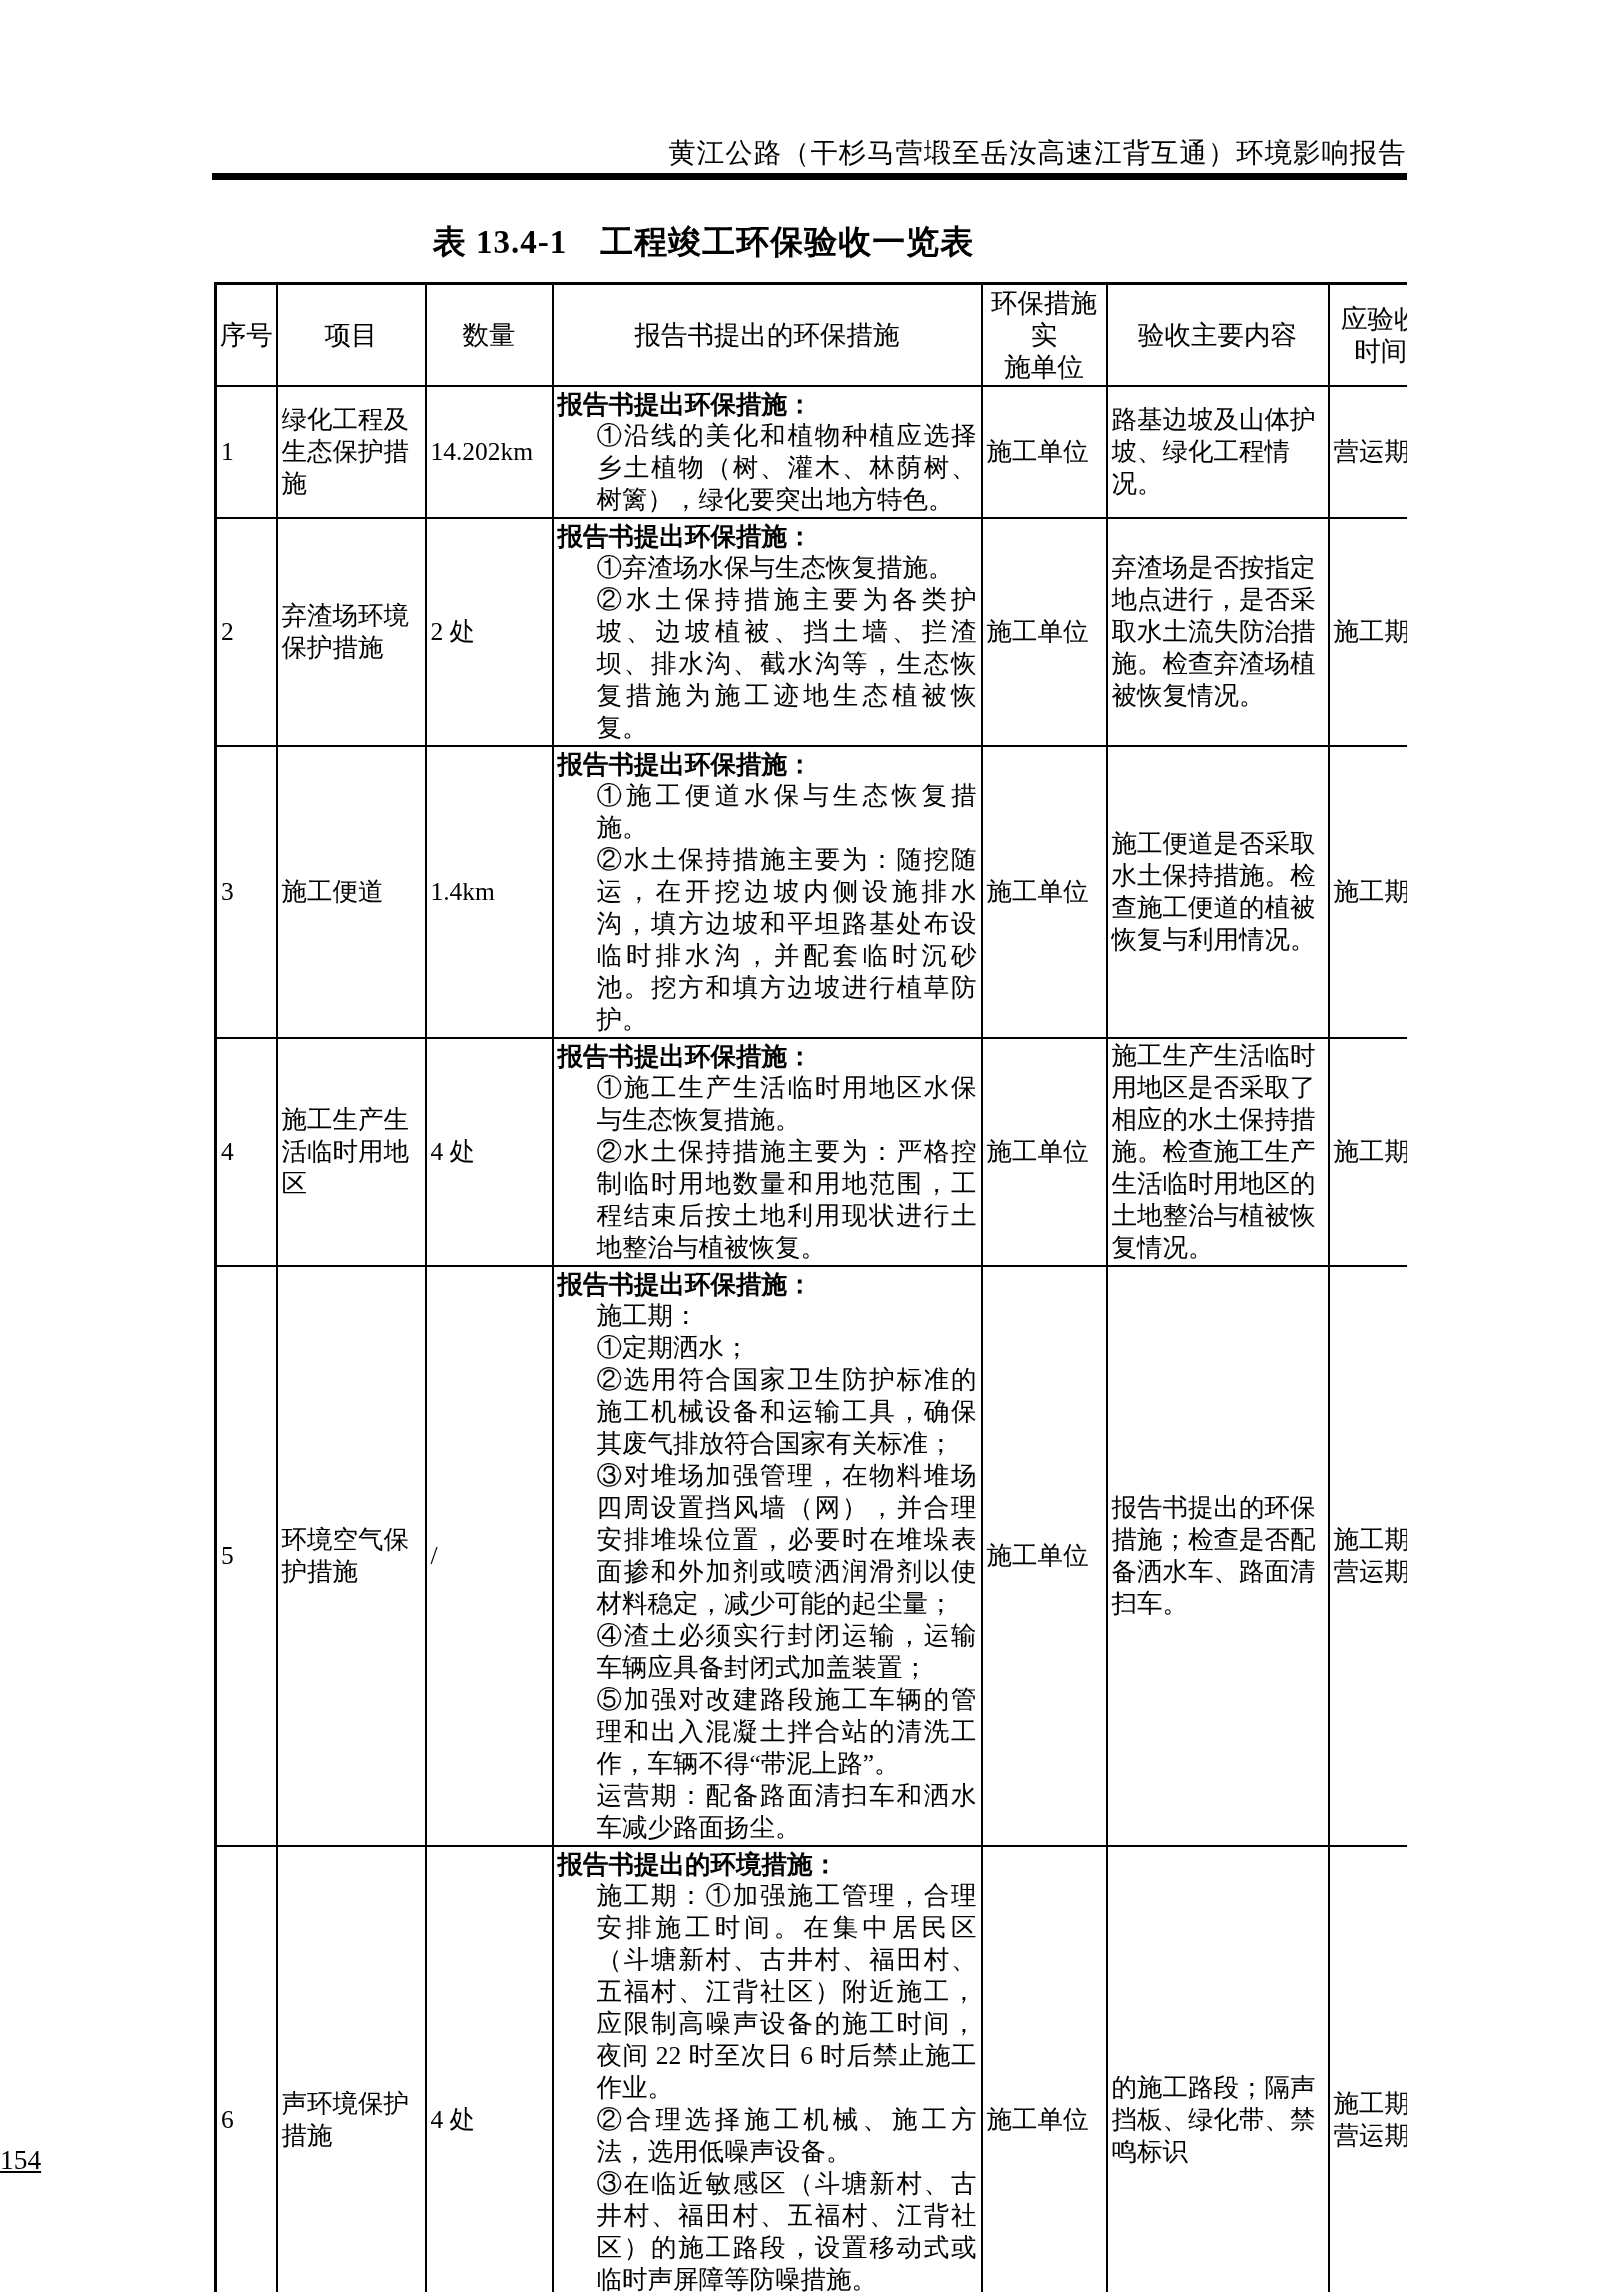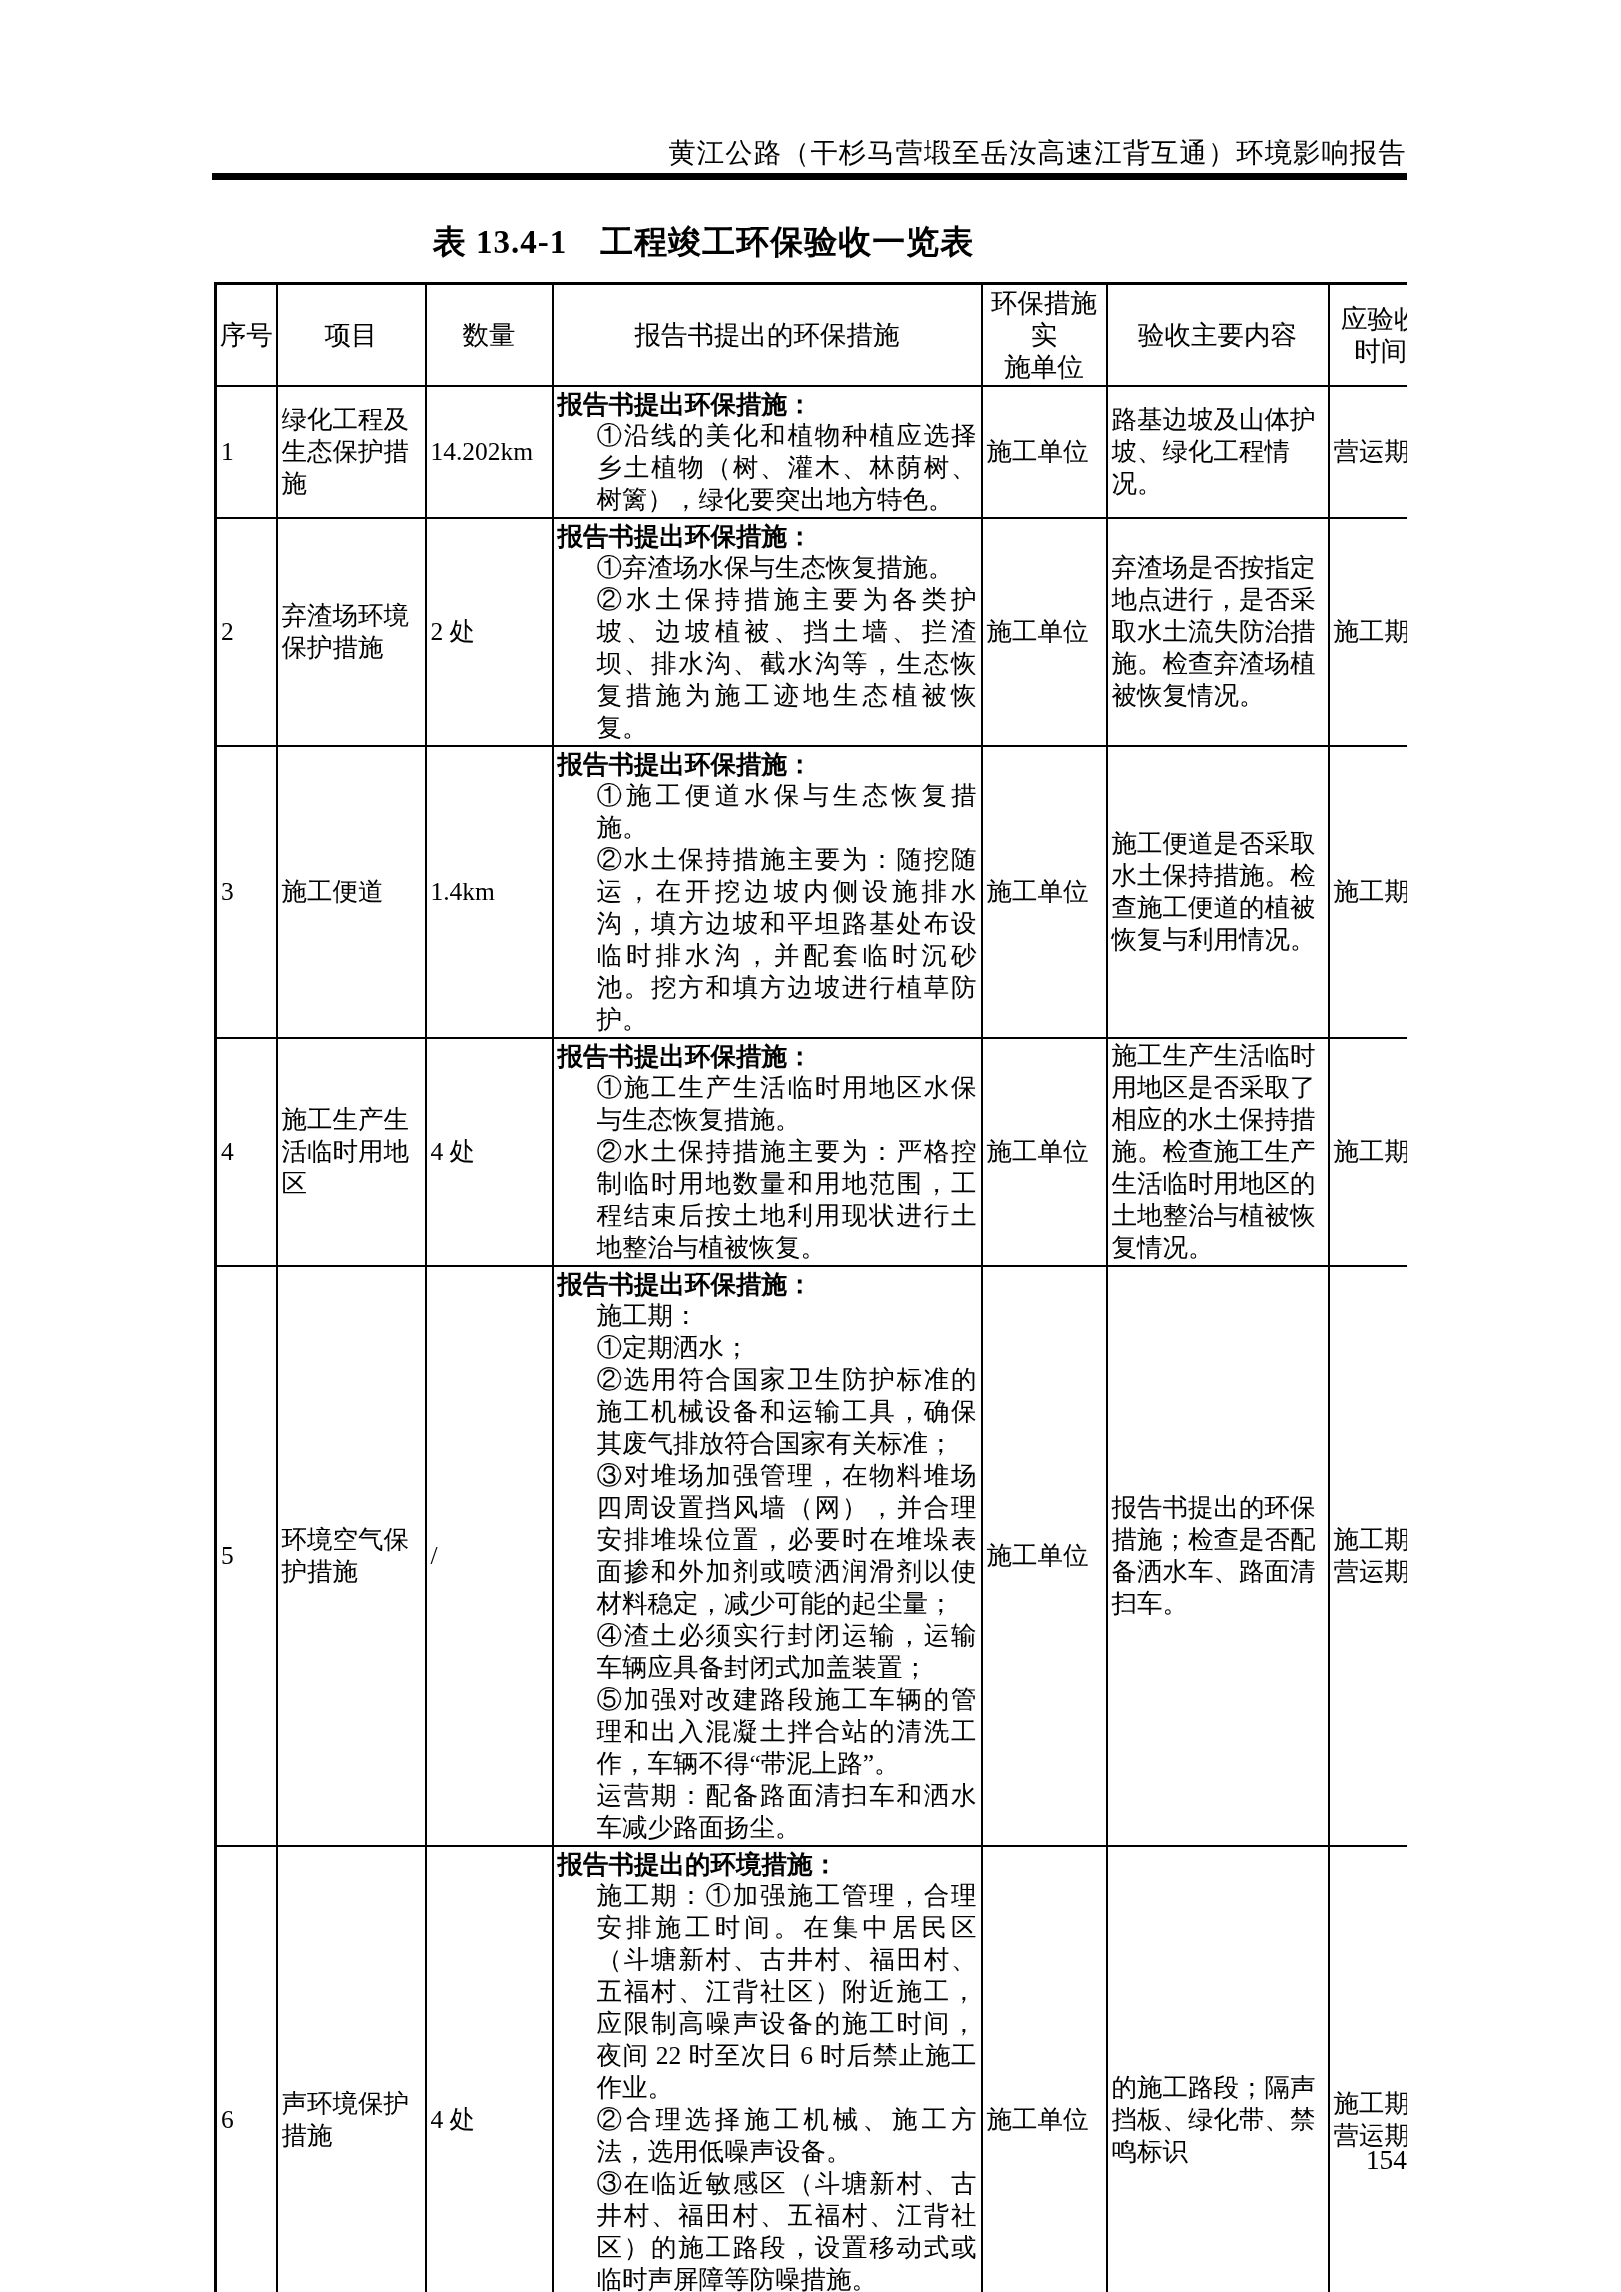"154" .page-number { text-align: right -> left; text-decoration: none -> underline }
